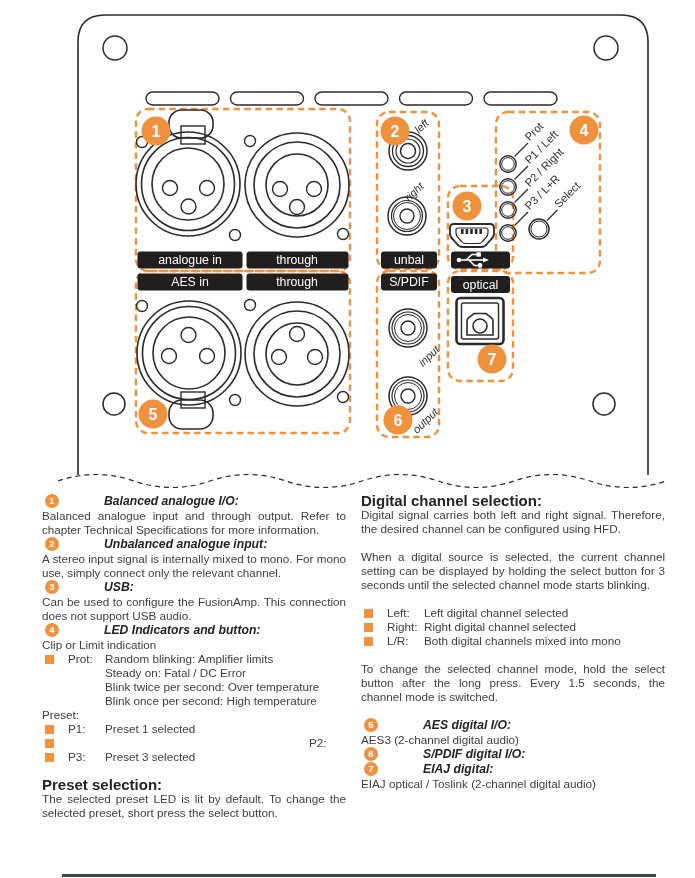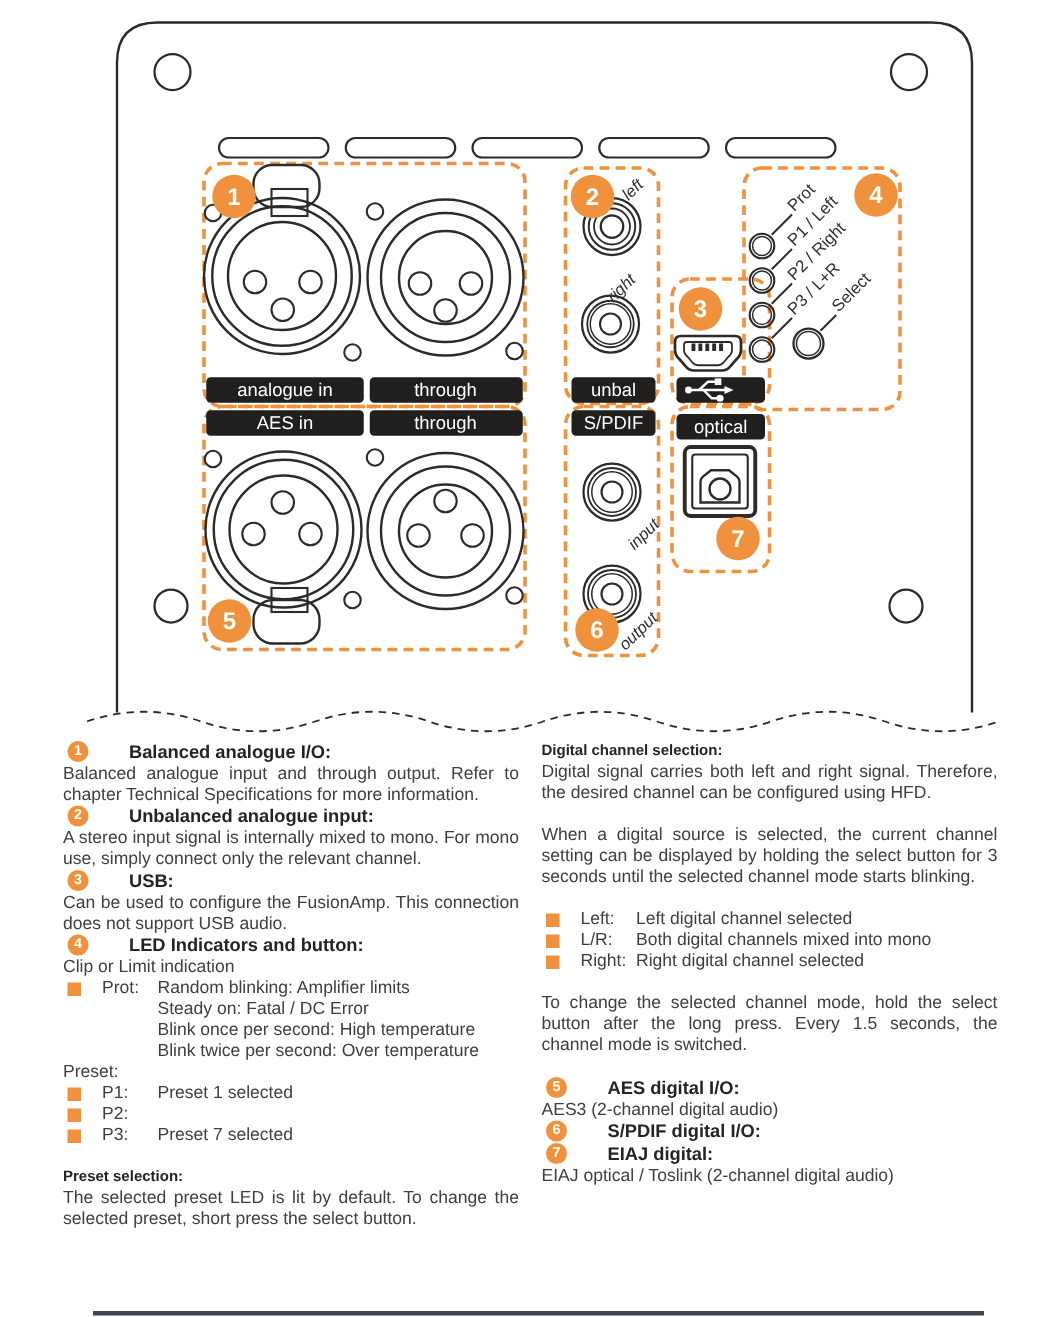"Balanced analogue I/O:" .st { font-style: none -> italic; margin-left: 27px -> 45px }
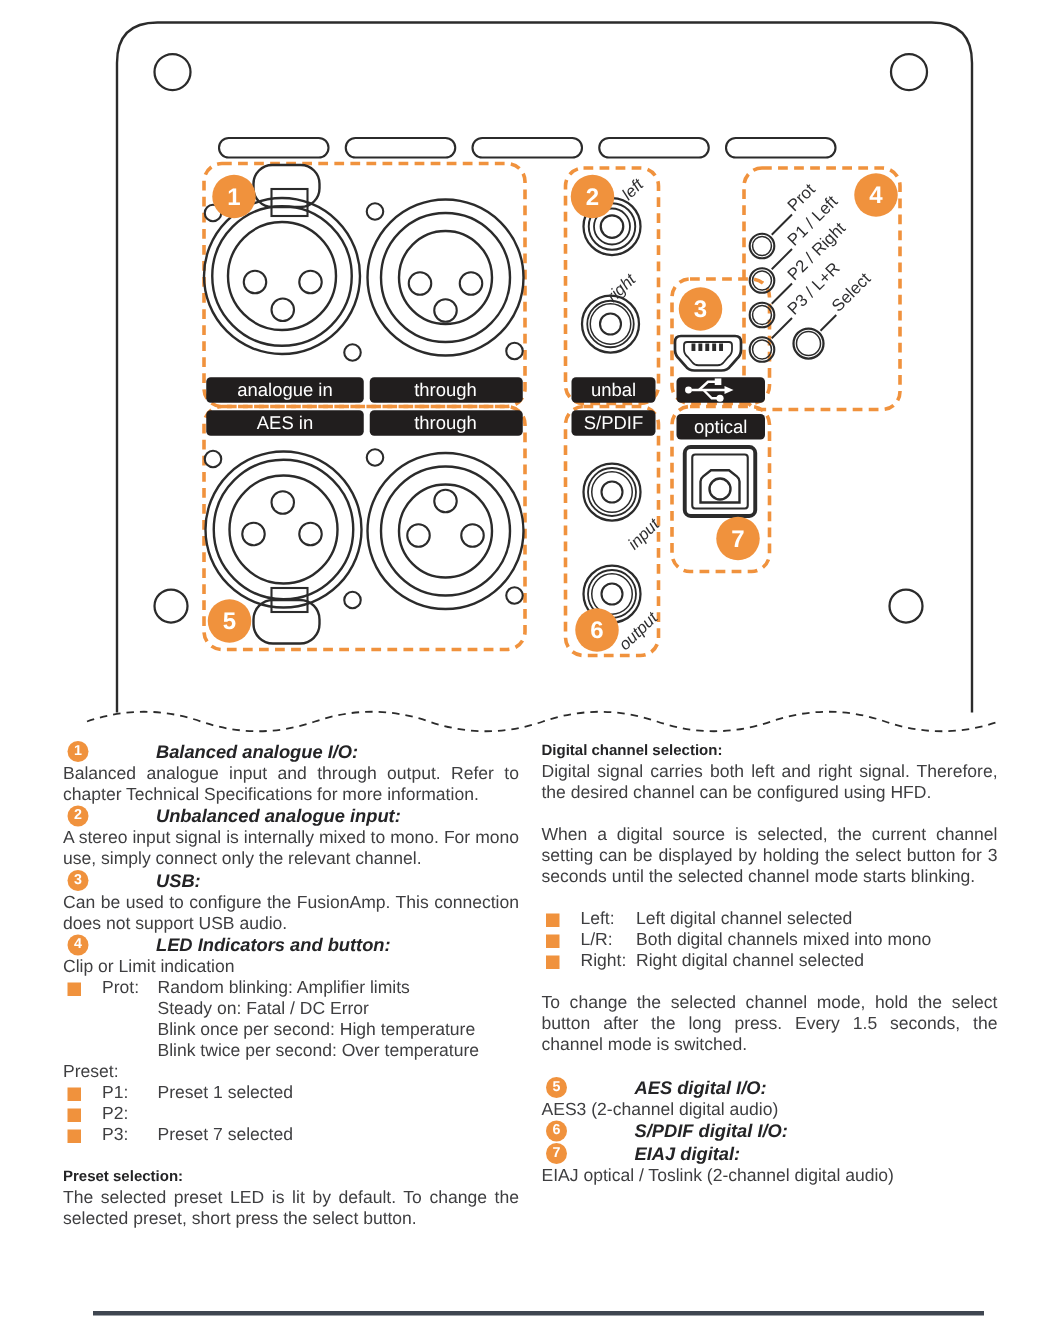"Digital channel selection:" .subhead { font-size: 10px -> 15px }
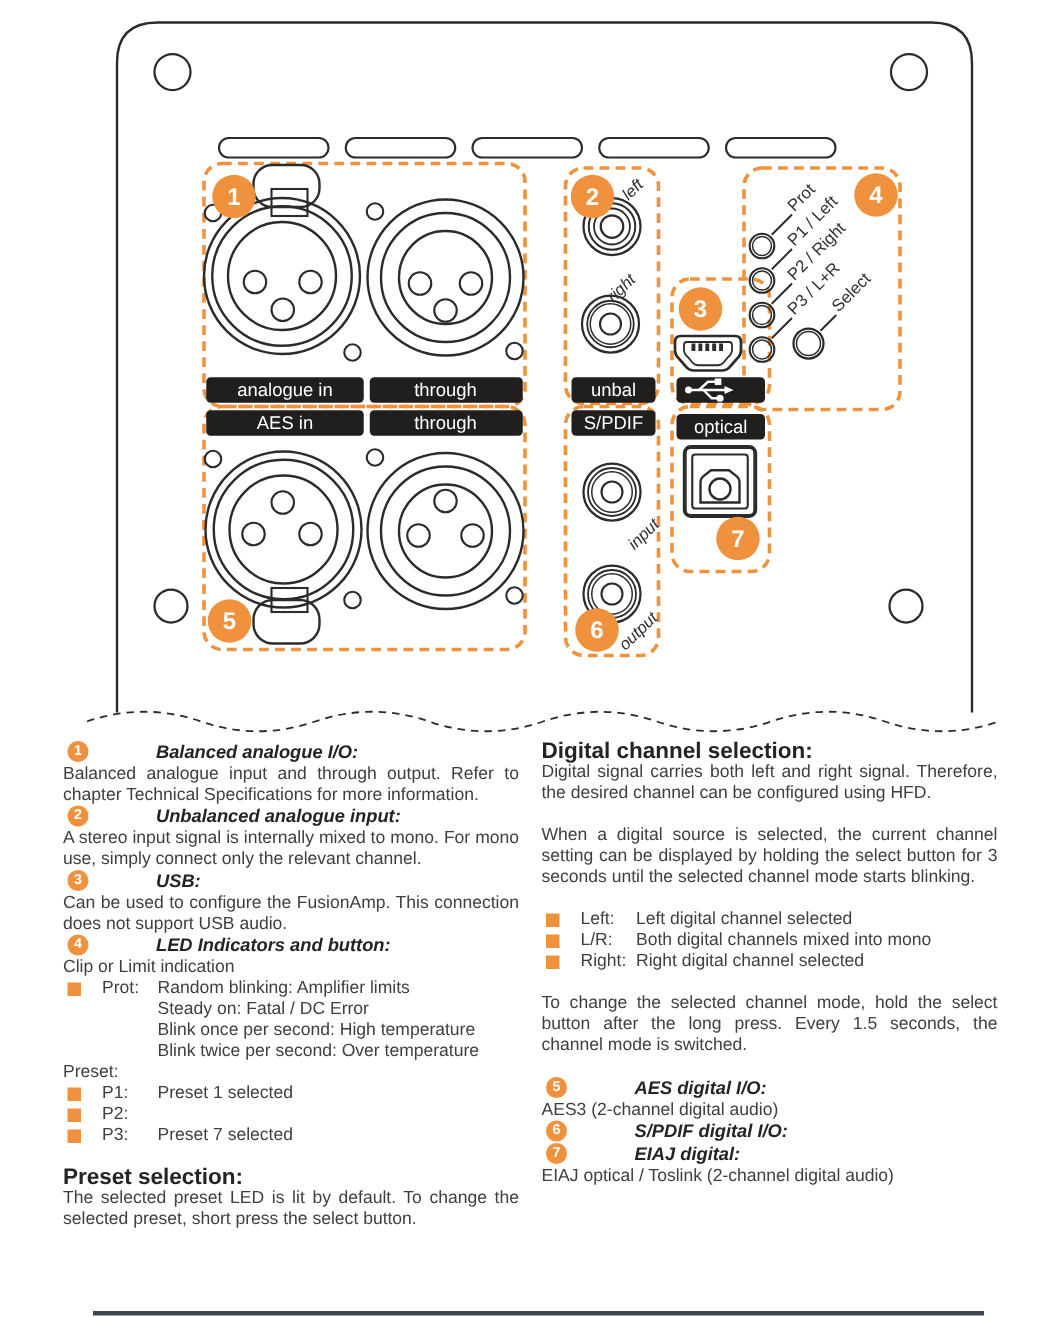"Left:" .brow { justify-content: none -> space-between }
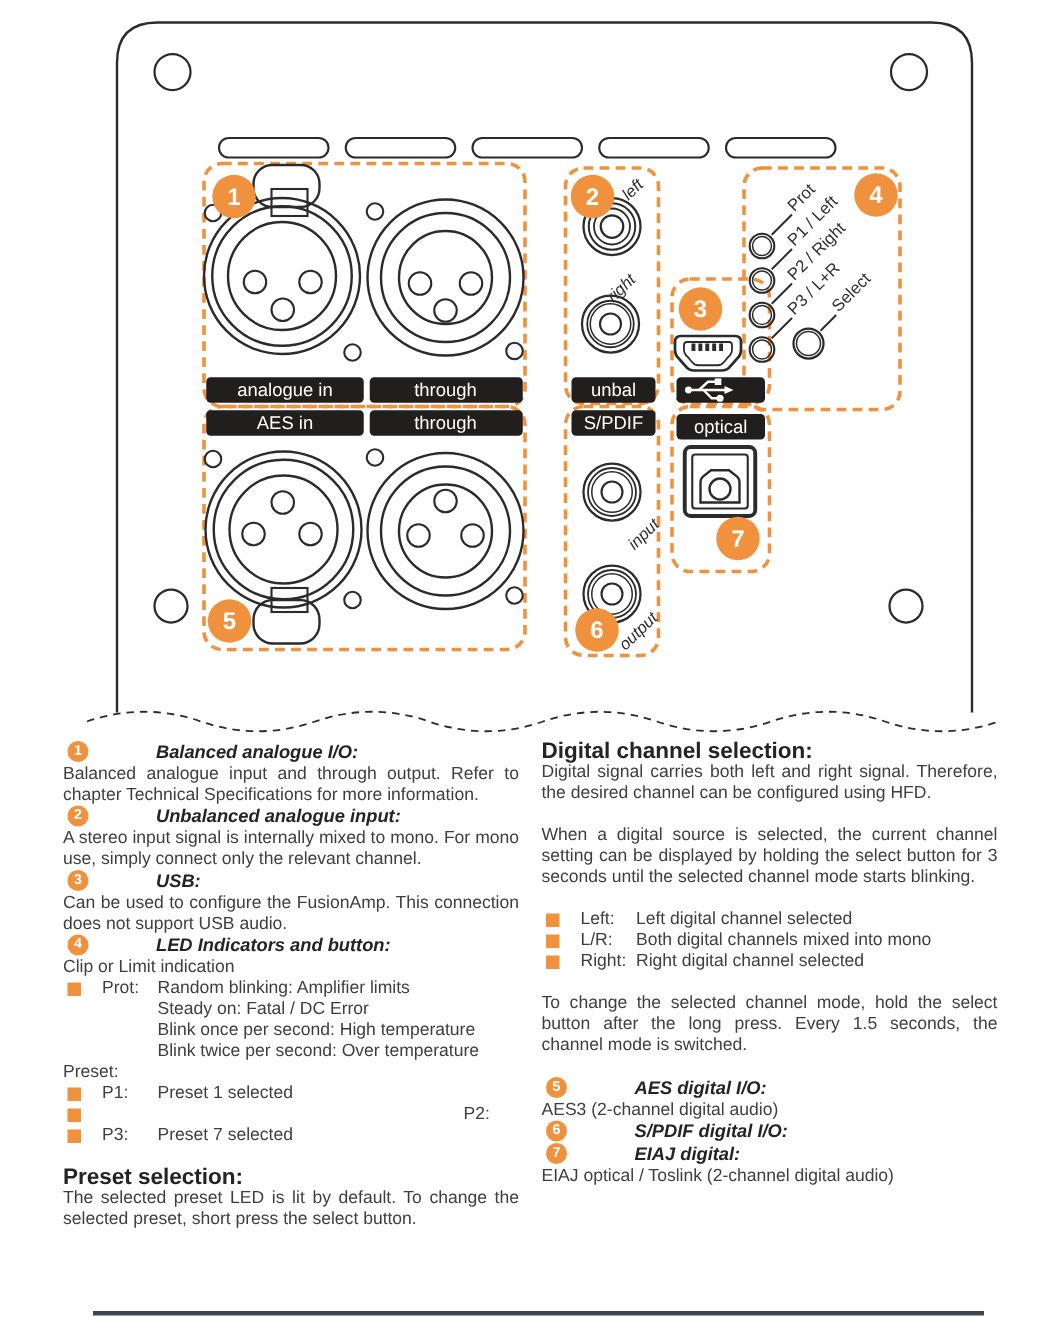"L/R:" div.brow { order: before "Right:" -> after "Right:" }
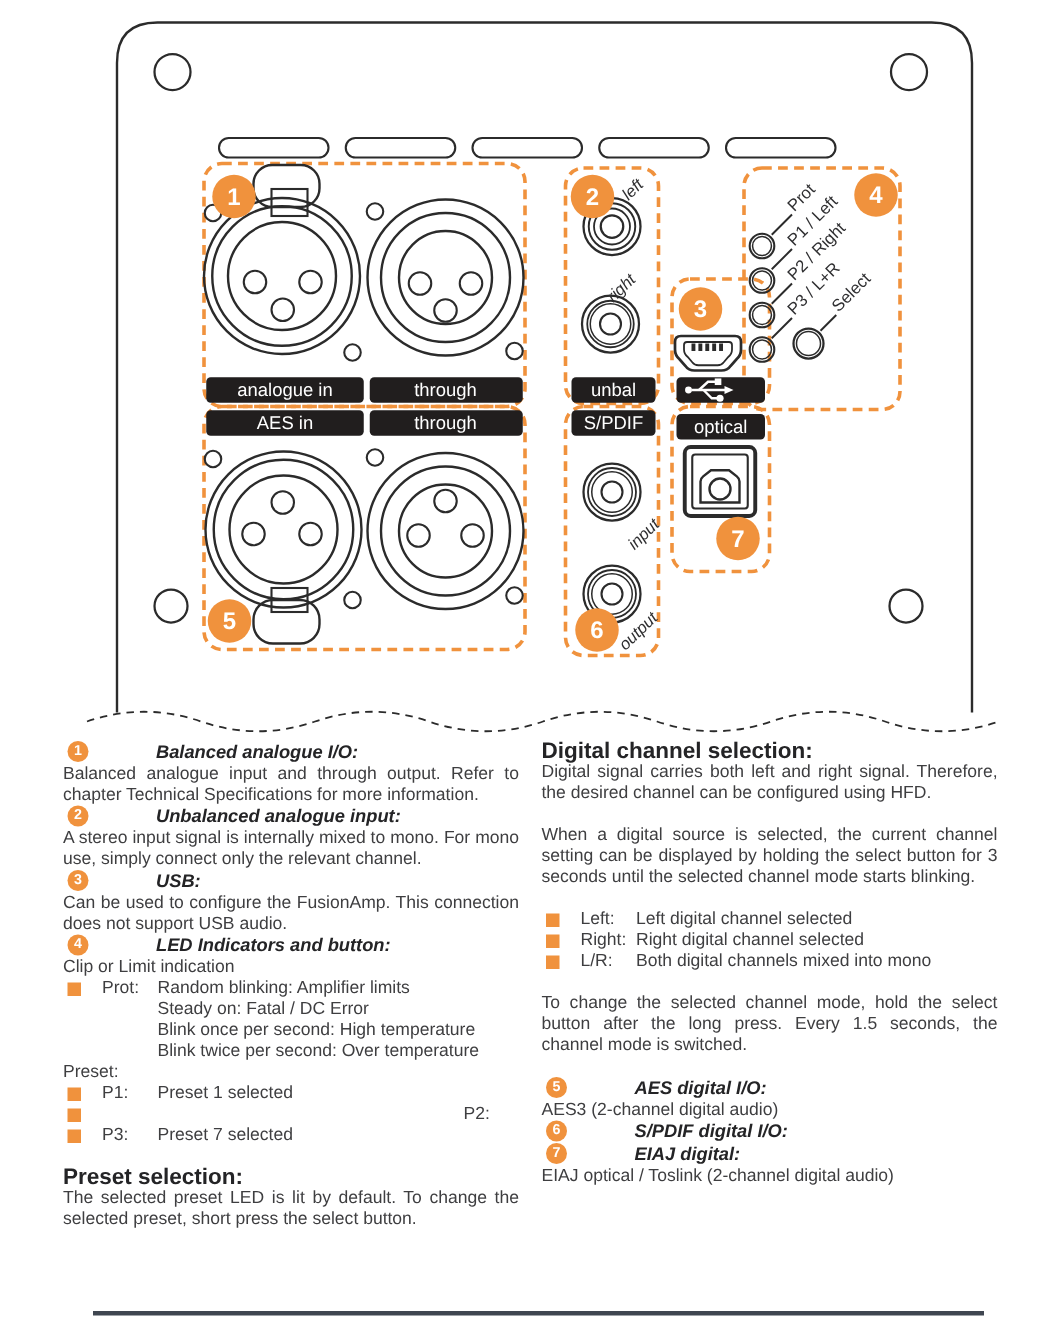"Blink once per second: High" div { order: before "Blink twice per second: Over" -> after "Blink twice per second: Over" }
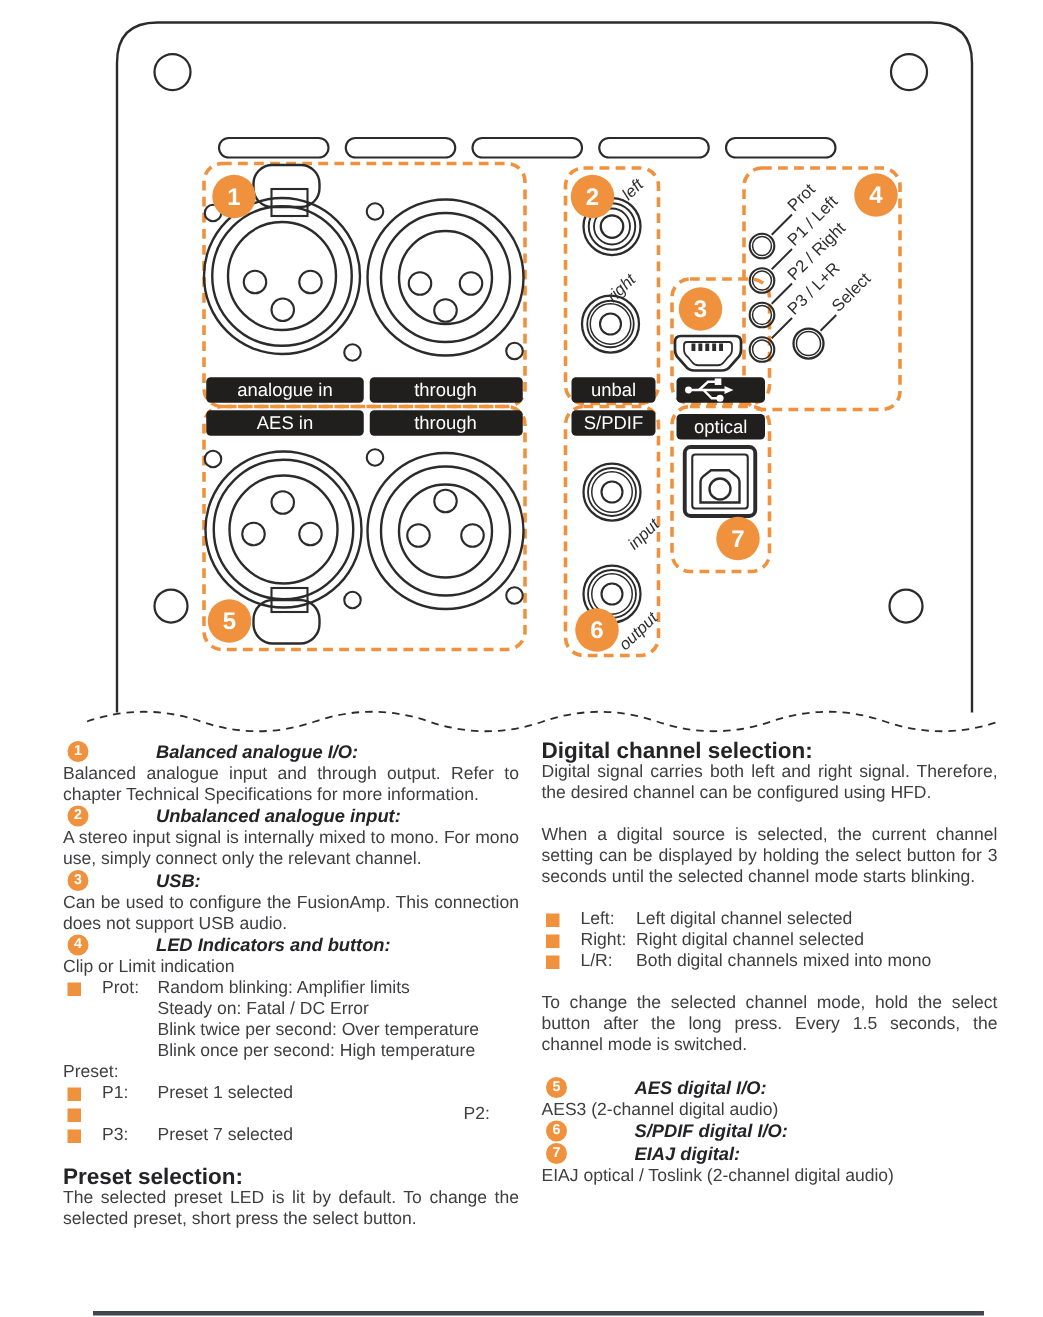"Preset 7 selected" div.bdesc { text: 7 -> 3 }
